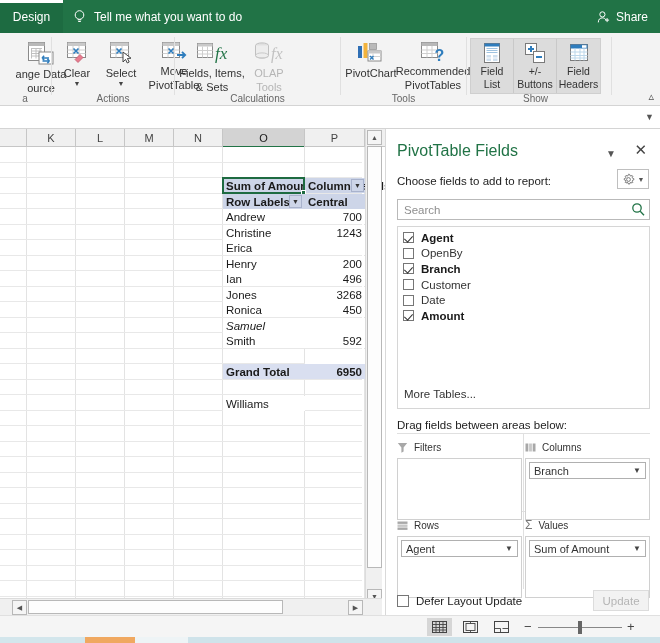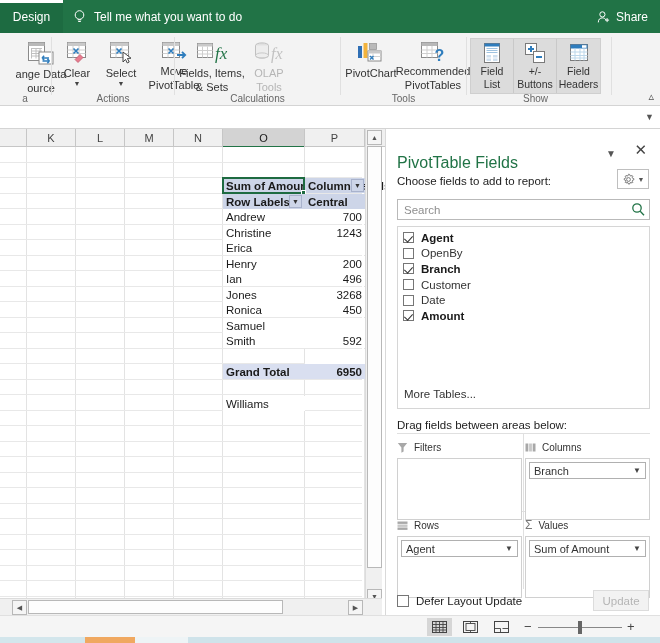"PivotTable Fields" .pane-title { margin-top: 12px -> none }
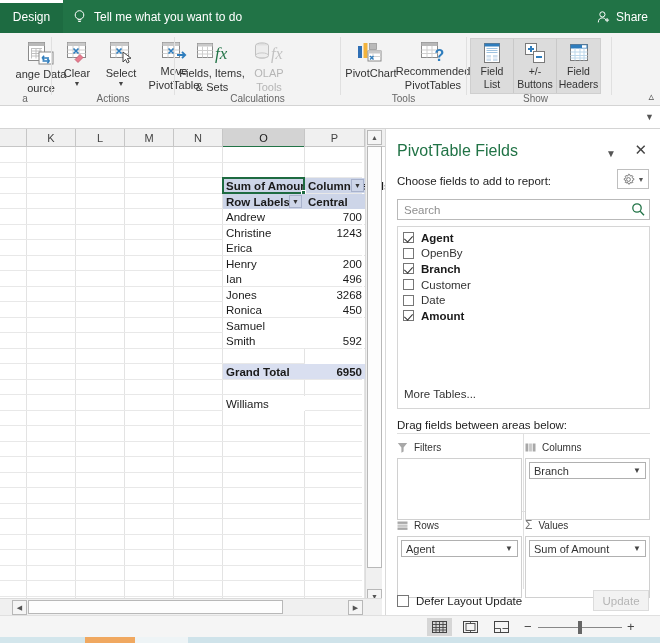"Samuel" div.pcell { font-style: none -> italic }
